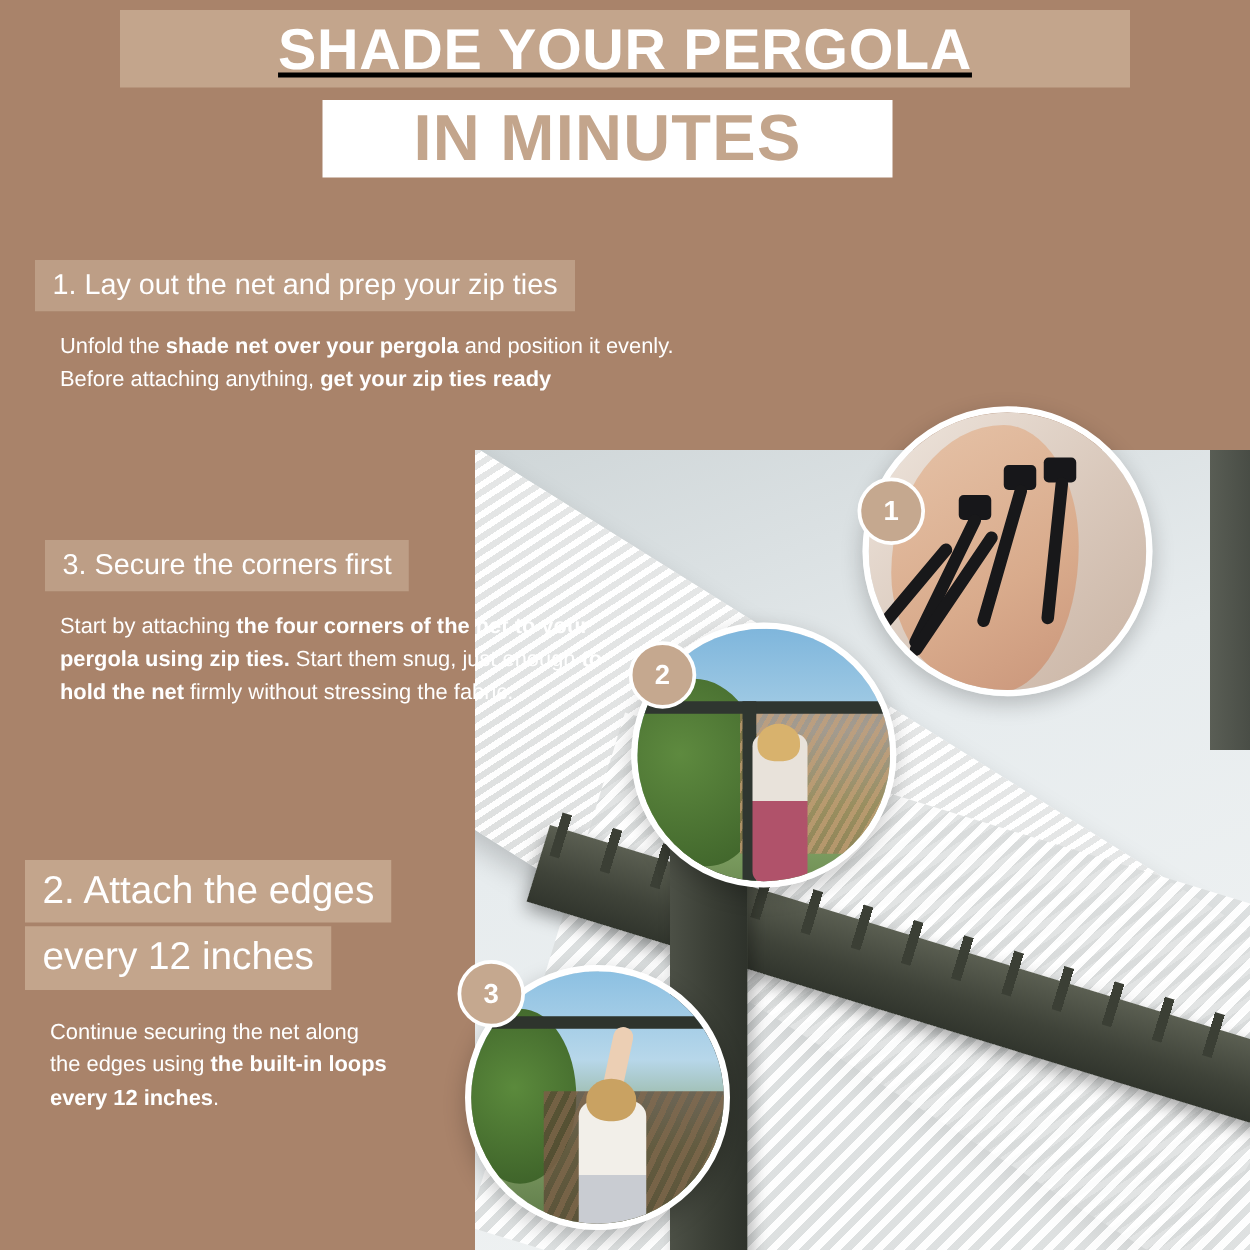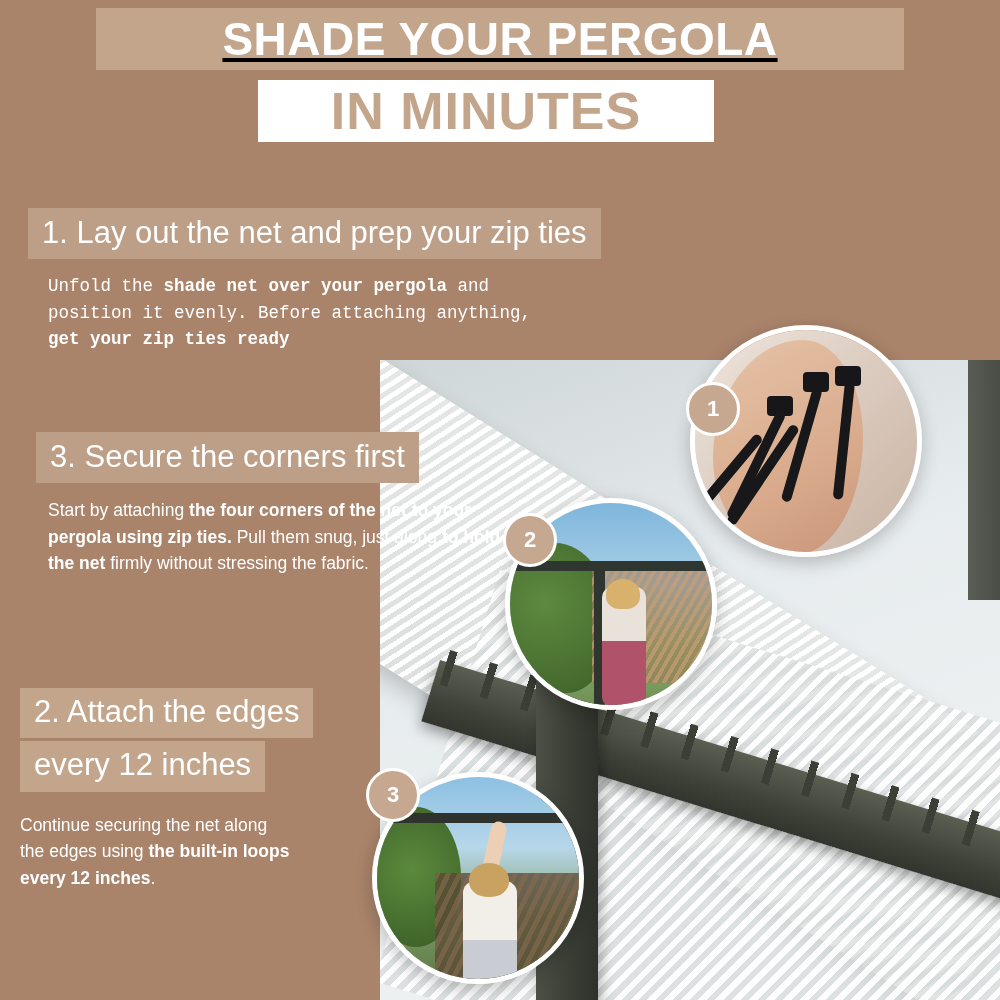"1. Lay out the net" .step-title { font-size: 31px -> 23px }
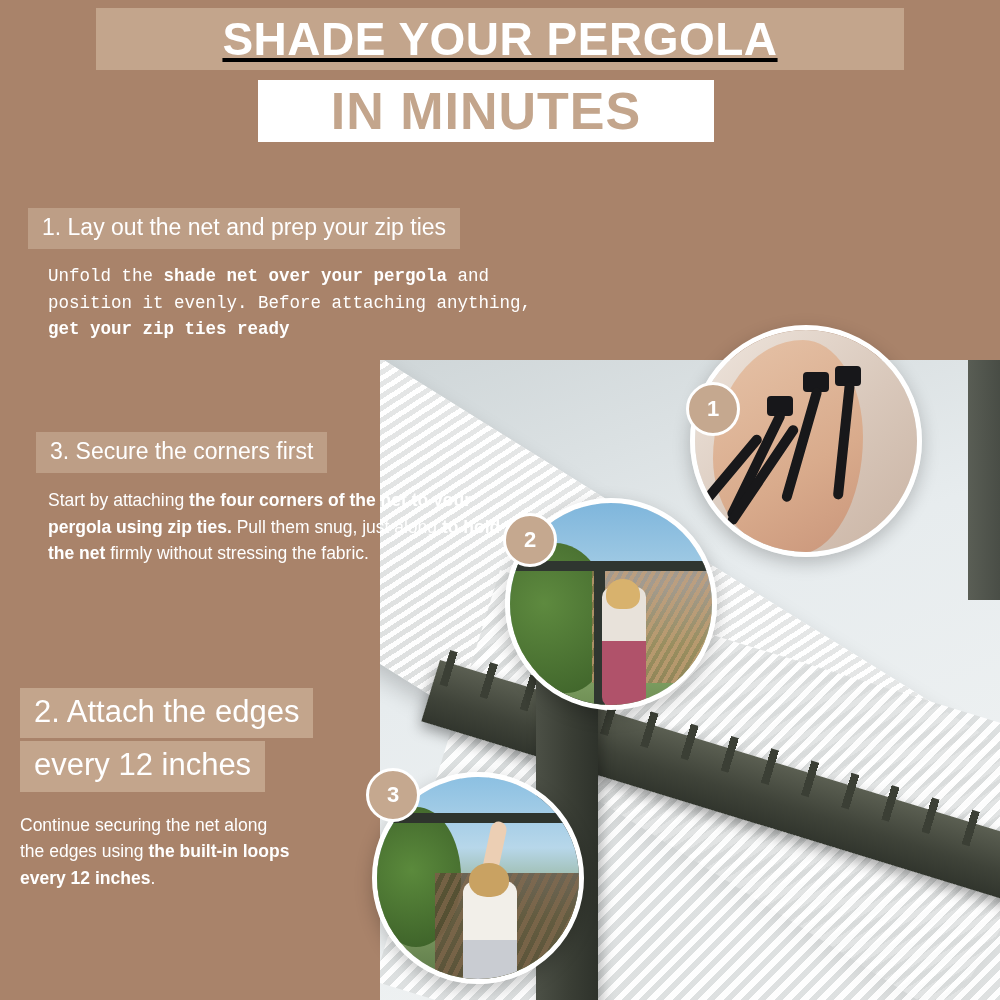"Unfold the shade net over" #step1 .step-body { font-family: Liberation Mono, monospace -> none }
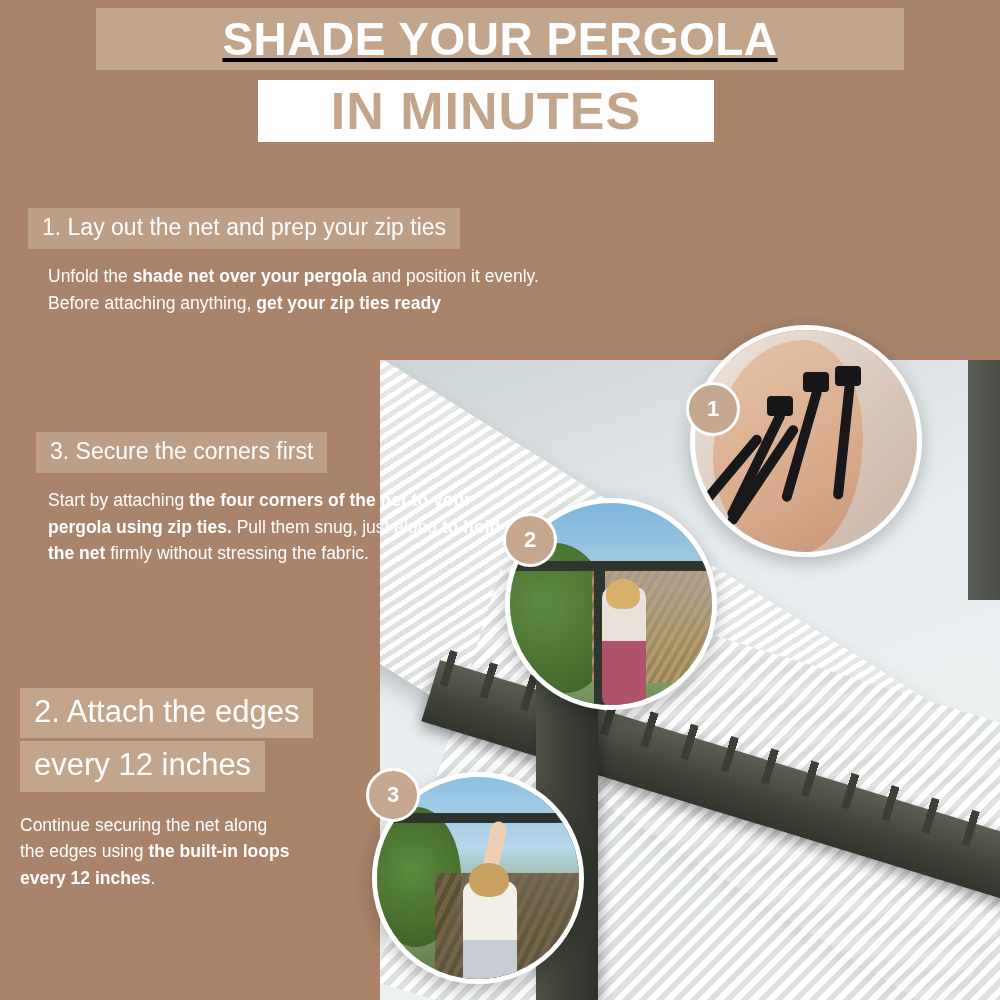"Pull them snug, just along" span { text: Pull them snug, just along -> Start them snug, just enough }
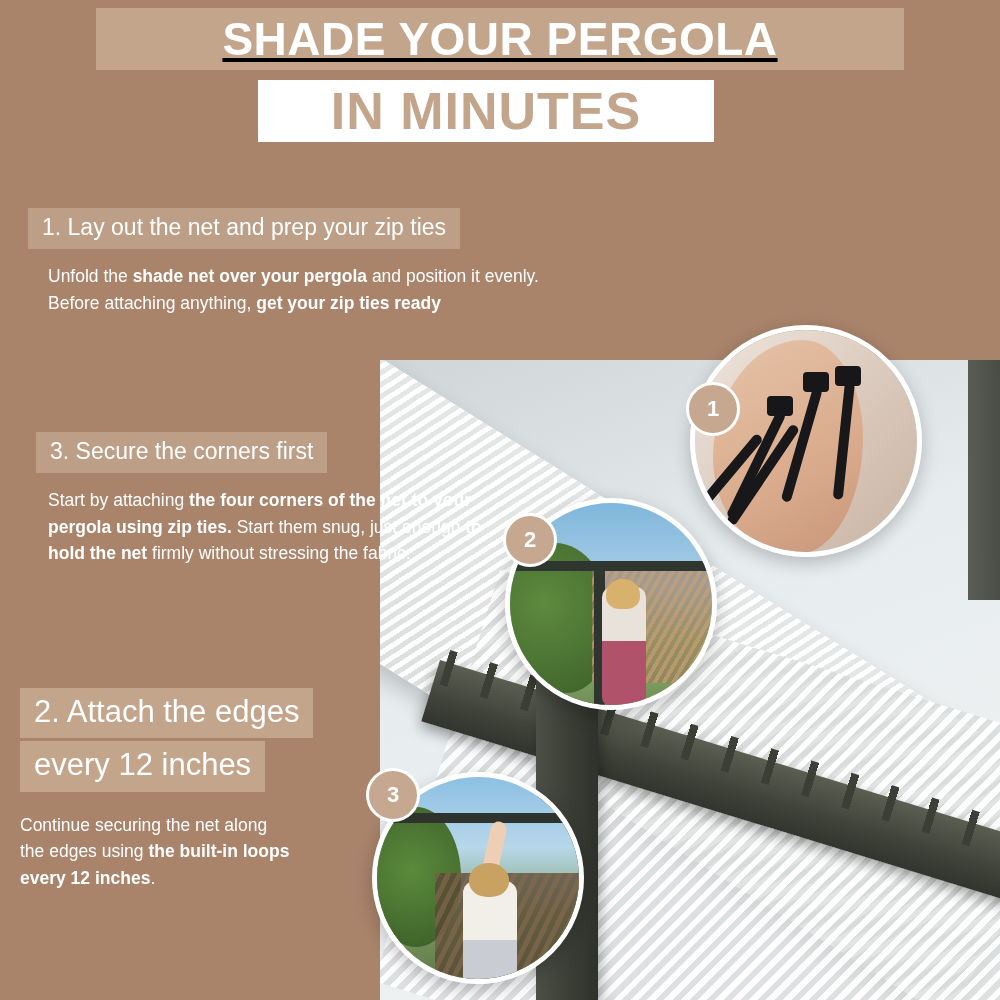"Continue securing the net along" #step3 .step-body { margin-left: none -> 20px }
